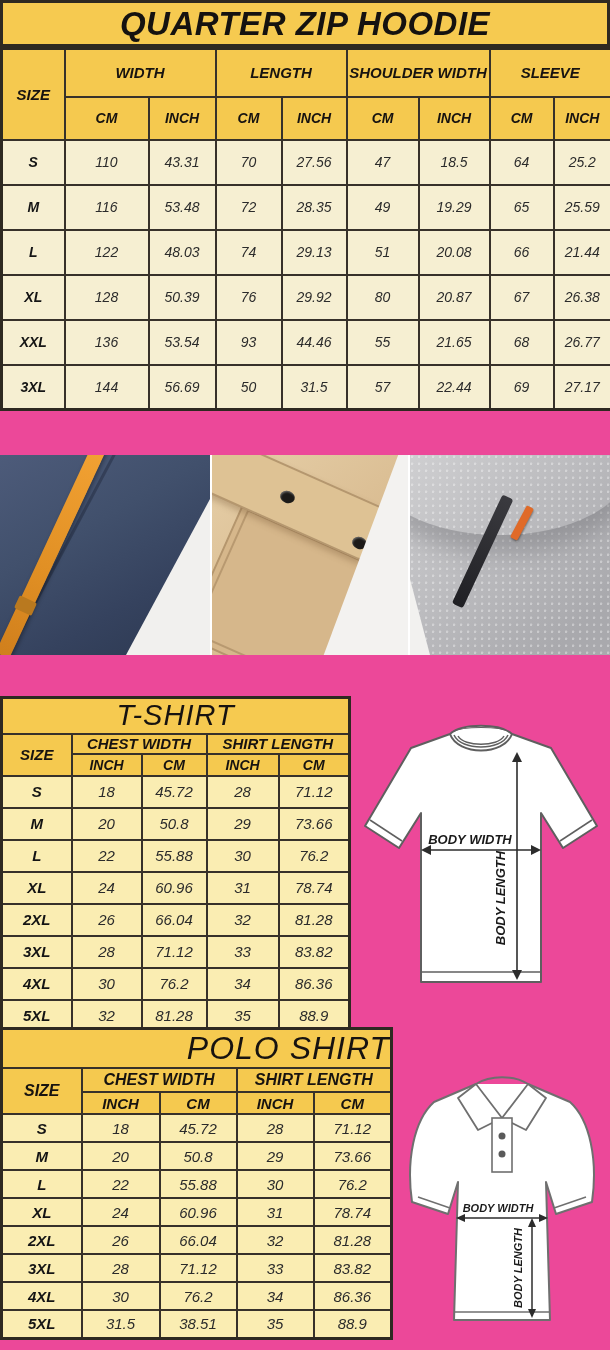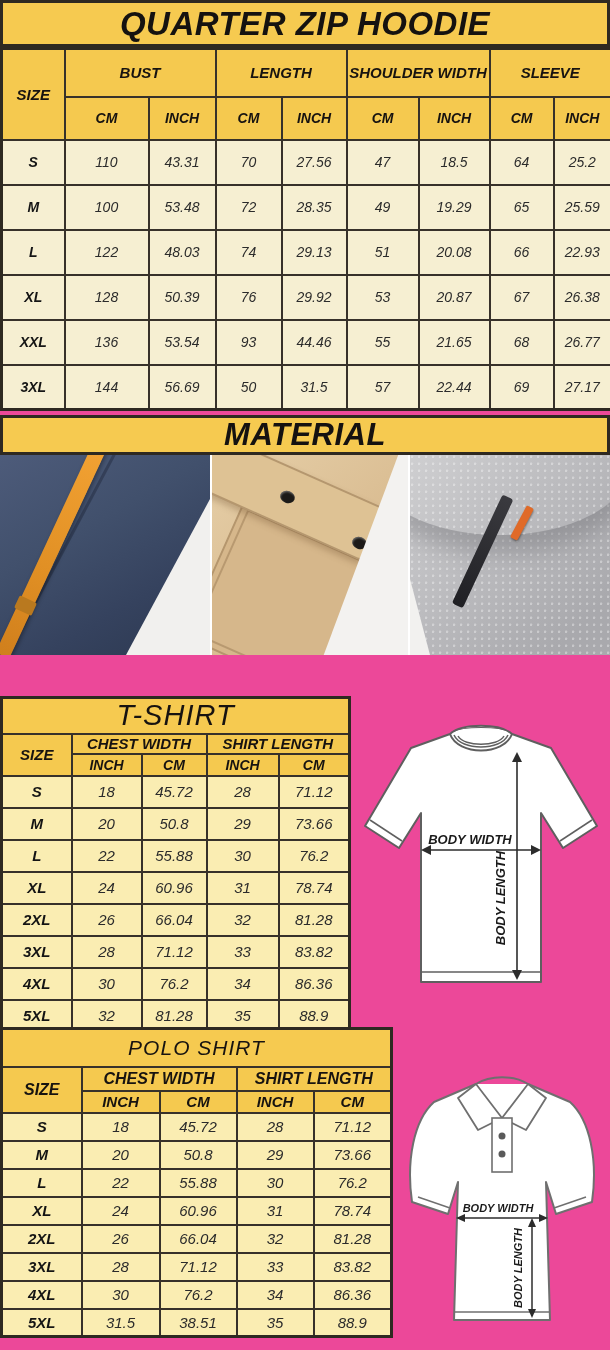"BUST" th.gold-cell { text: BUST -> WIDTH }
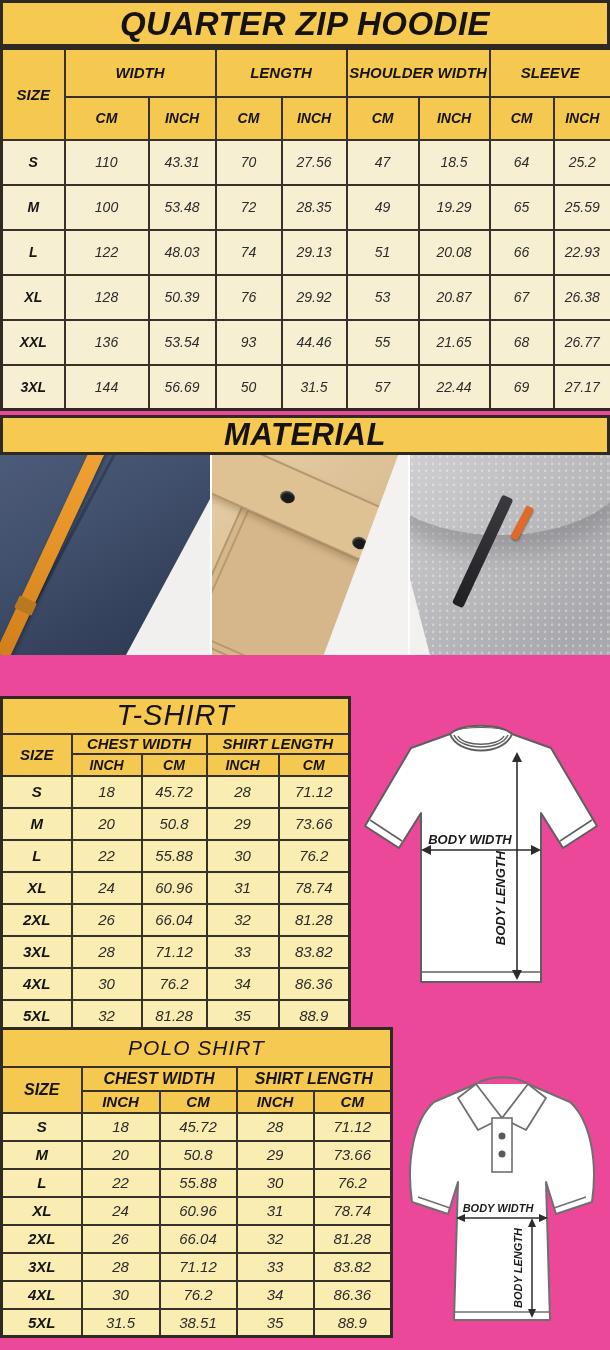"100" td { text: 100 -> 116 }
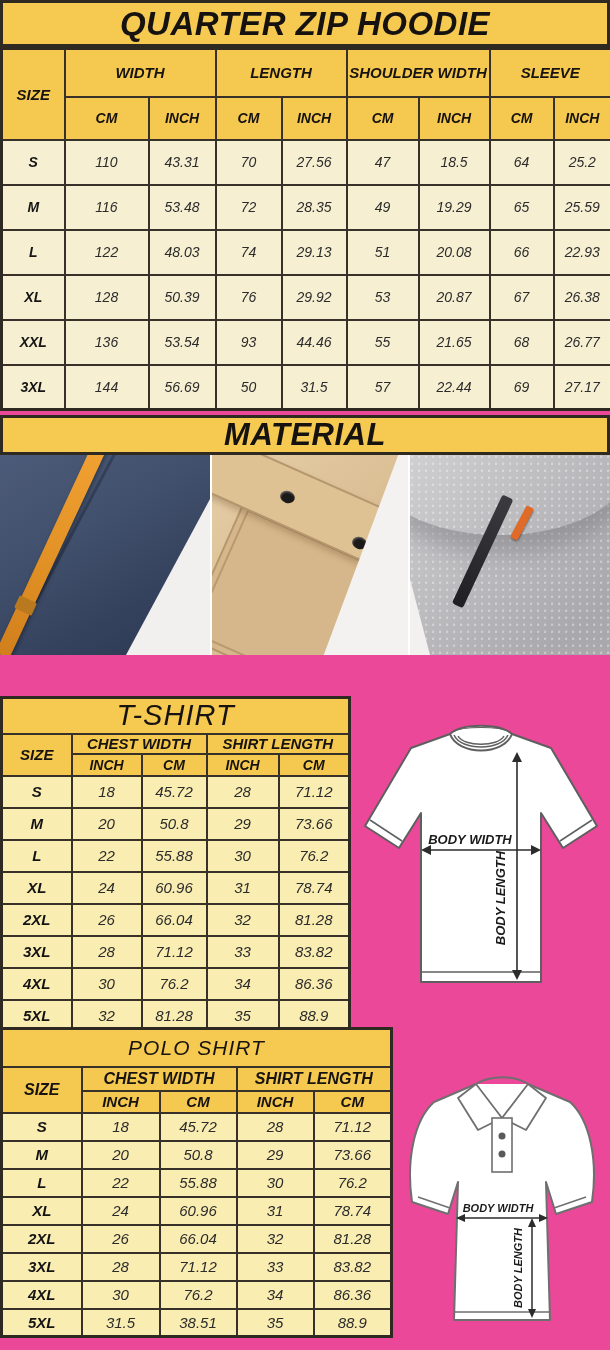"22.93" td { text: 22.93 -> 21.44 }
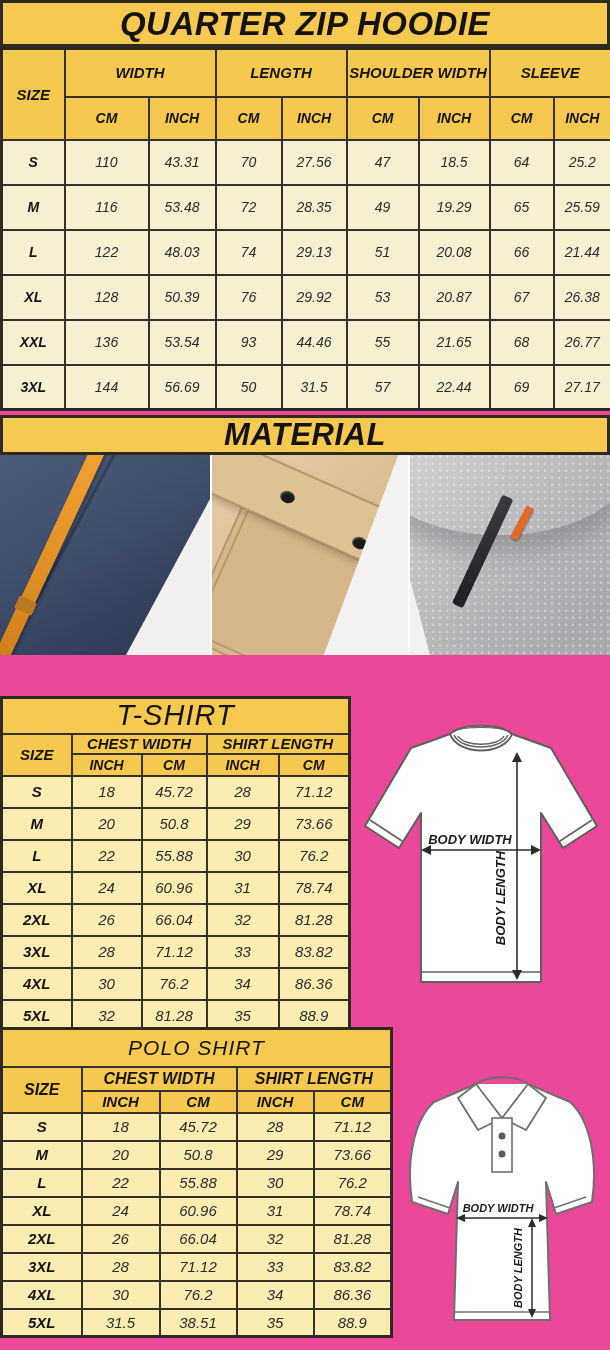"53" td { text: 53 -> 80 }
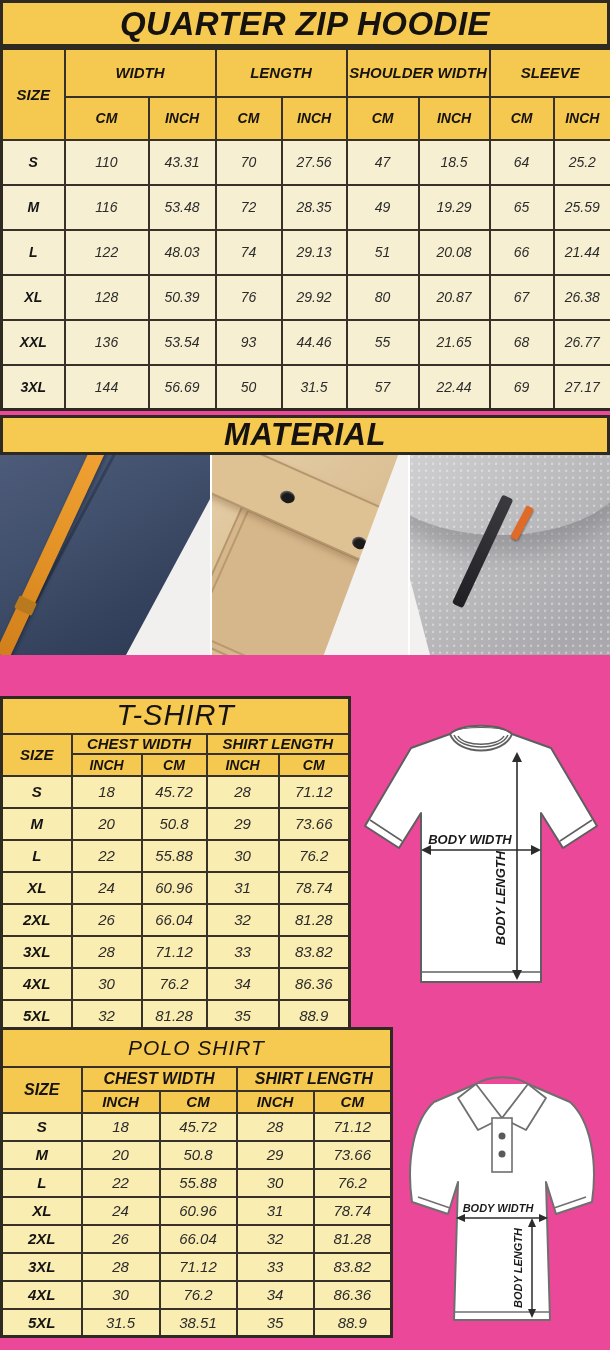"MATERIAL" div.band { html: <div>MATERIAL</div> -> none }
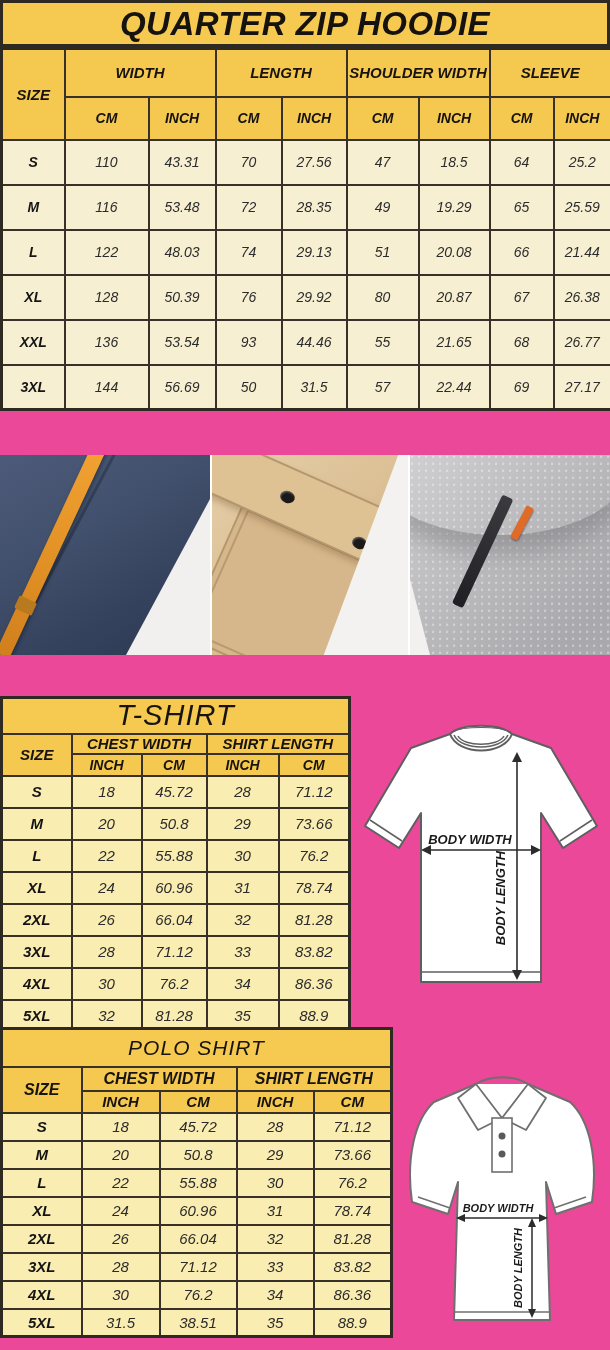"POLO SHIRT" .polo-table .title-row td { font-size: 21px -> 32px; text-align: none -> right }
